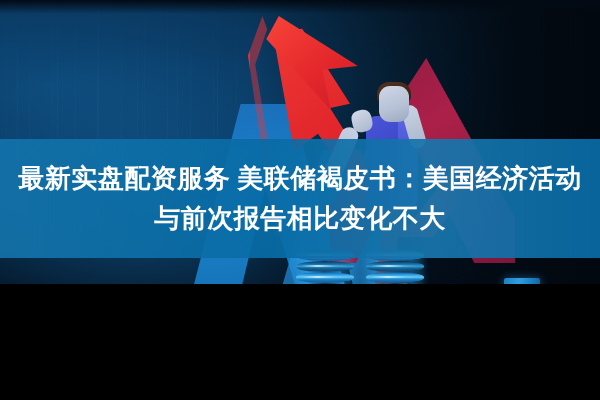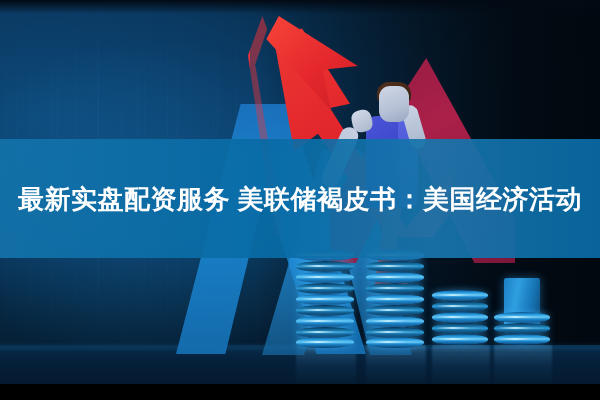"最新实盘配资服务 美联储褐皮书：美国经济活动" #stage { font-family: Liberation Sans, sans-serif -> Liberation Serif, serif; height: 384px -> 284px }
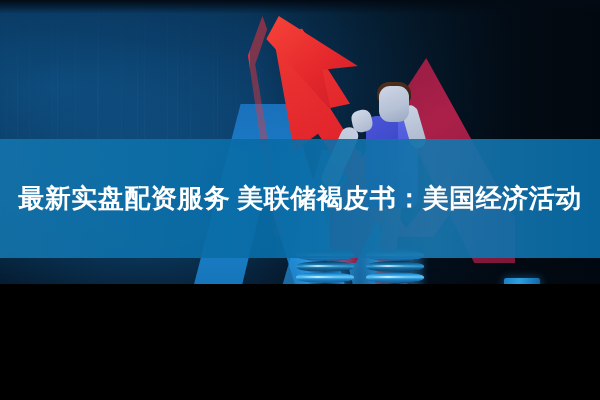"与前次报告相比变化不大" span.ln { html: none -> <span>与前次报告相比变化不大</span> }
